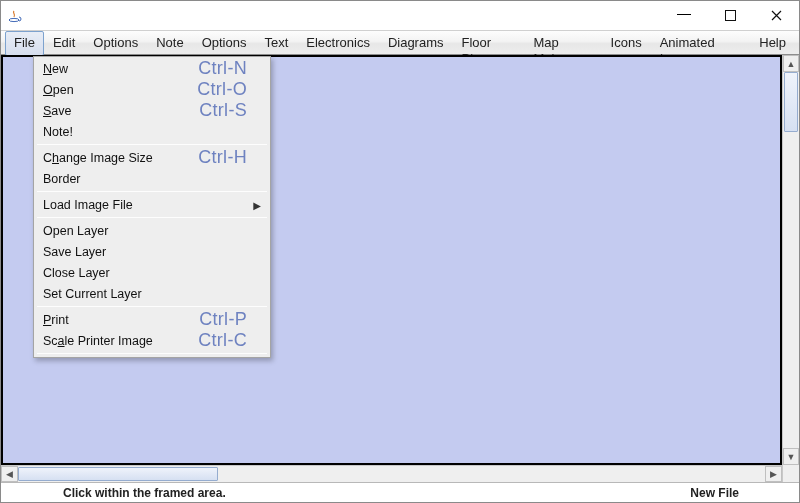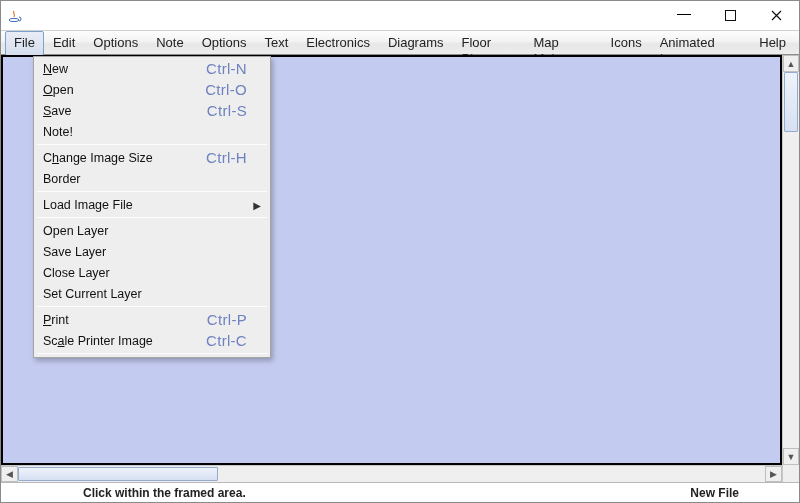"Ctrl-N" .dd-short { font-size: 15px -> 18px }
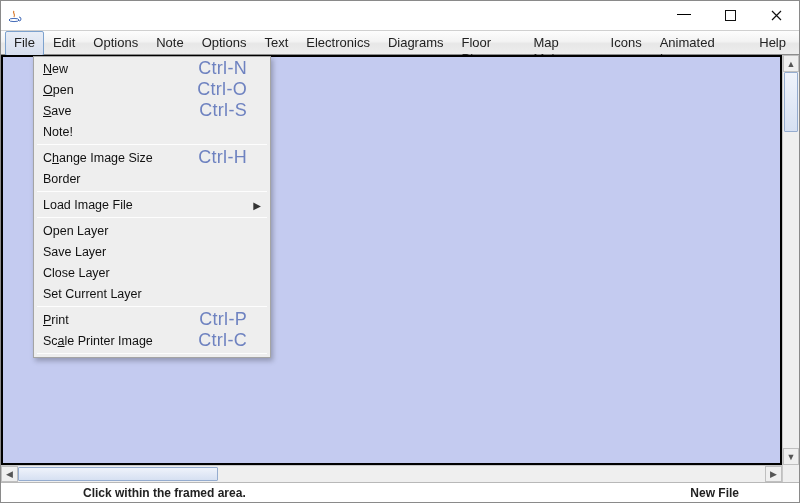"Click within the framed area." .status-left { margin-left: 20px -> none }
